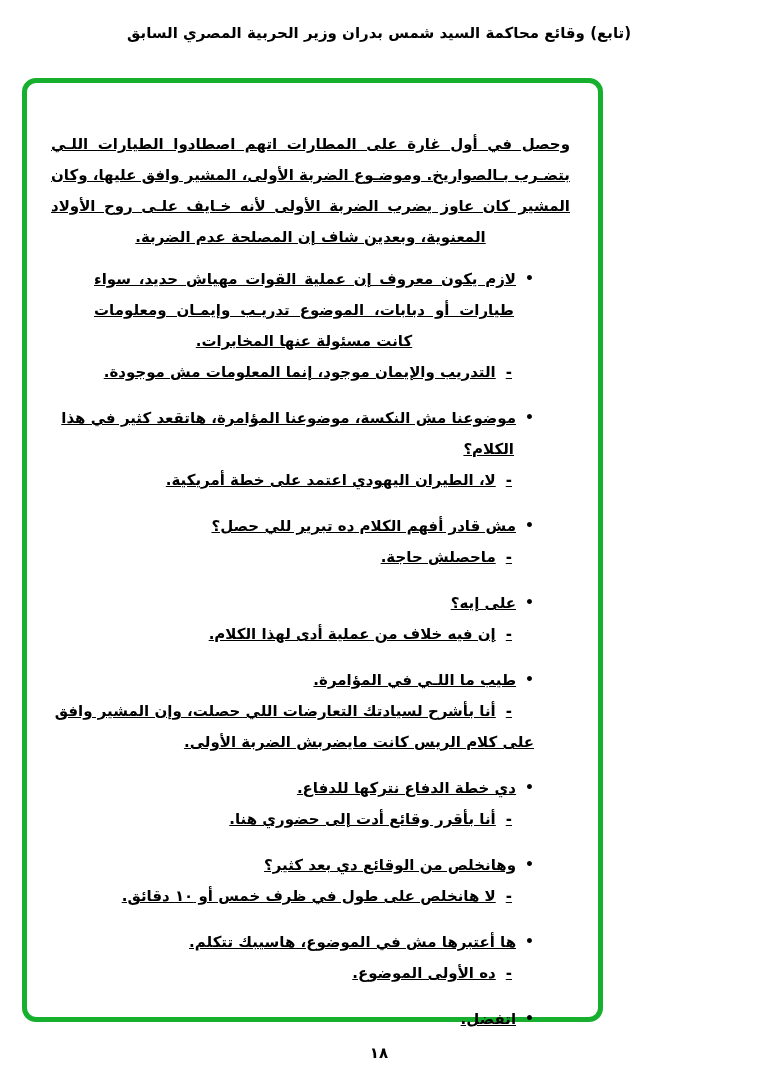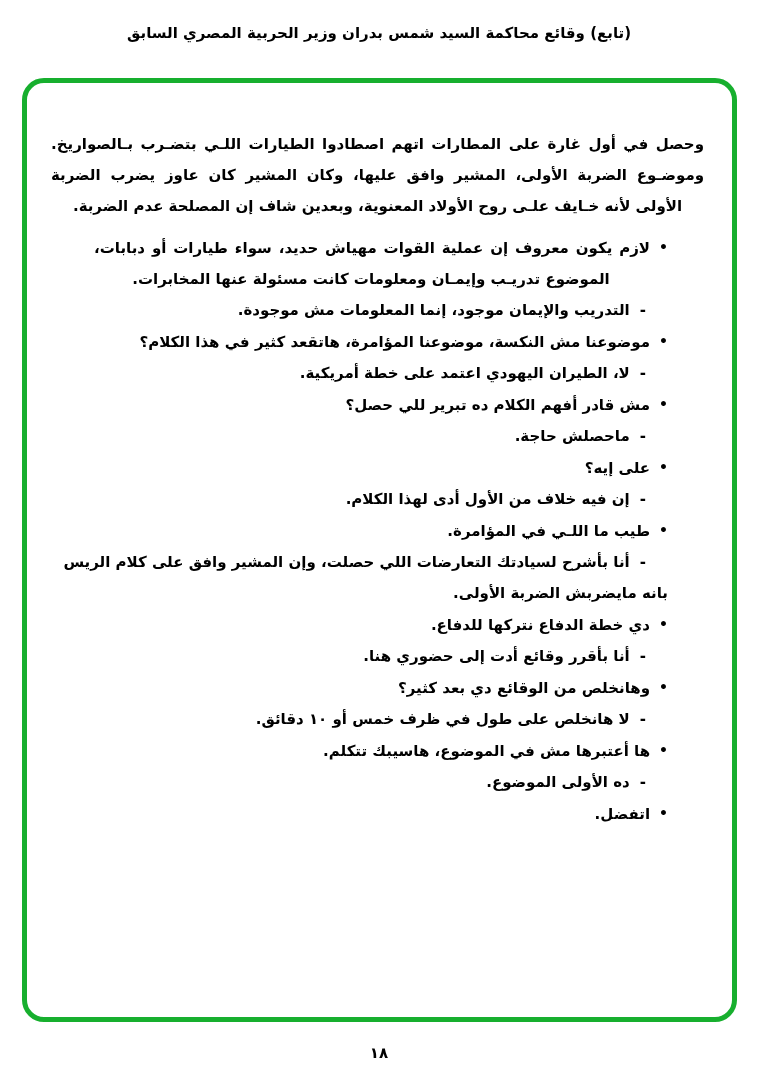"وحصل في أول غارة على" .frame { border-radius: 22px -> 14px; text-decoration: none -> underline; width: 715px -> 581px }
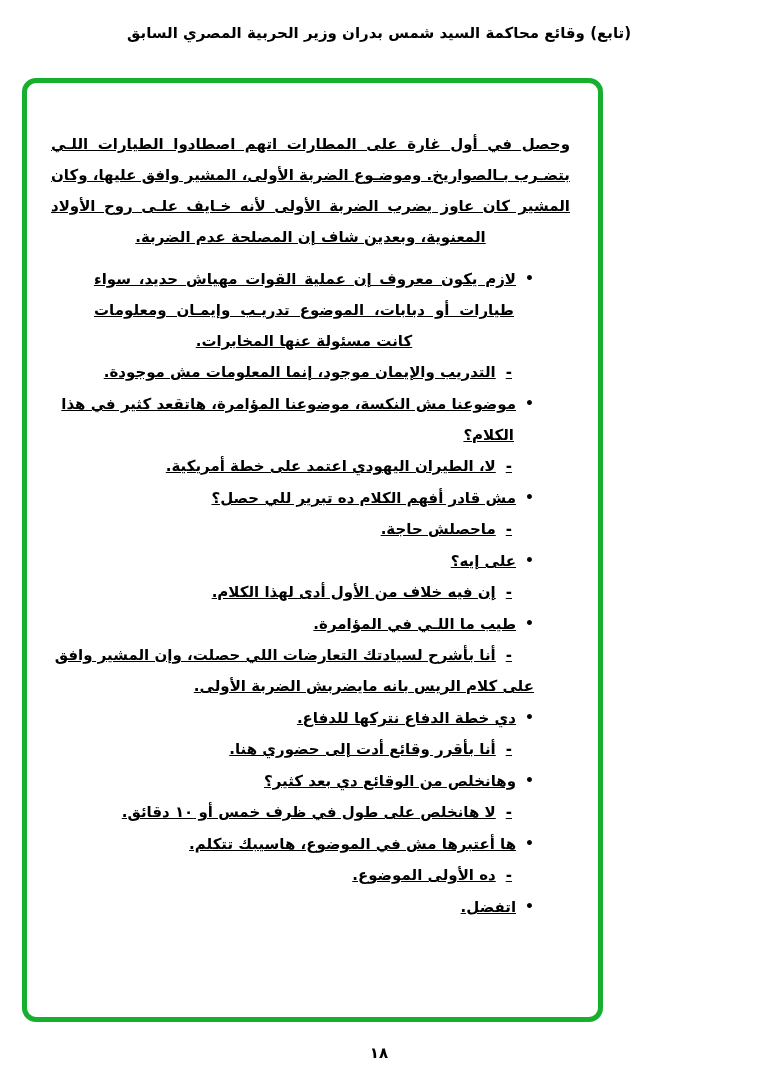"•موضوعنا مش النكسة، موضوعنا المؤامرة،" .qa { margin-top: 0 -> 14px }
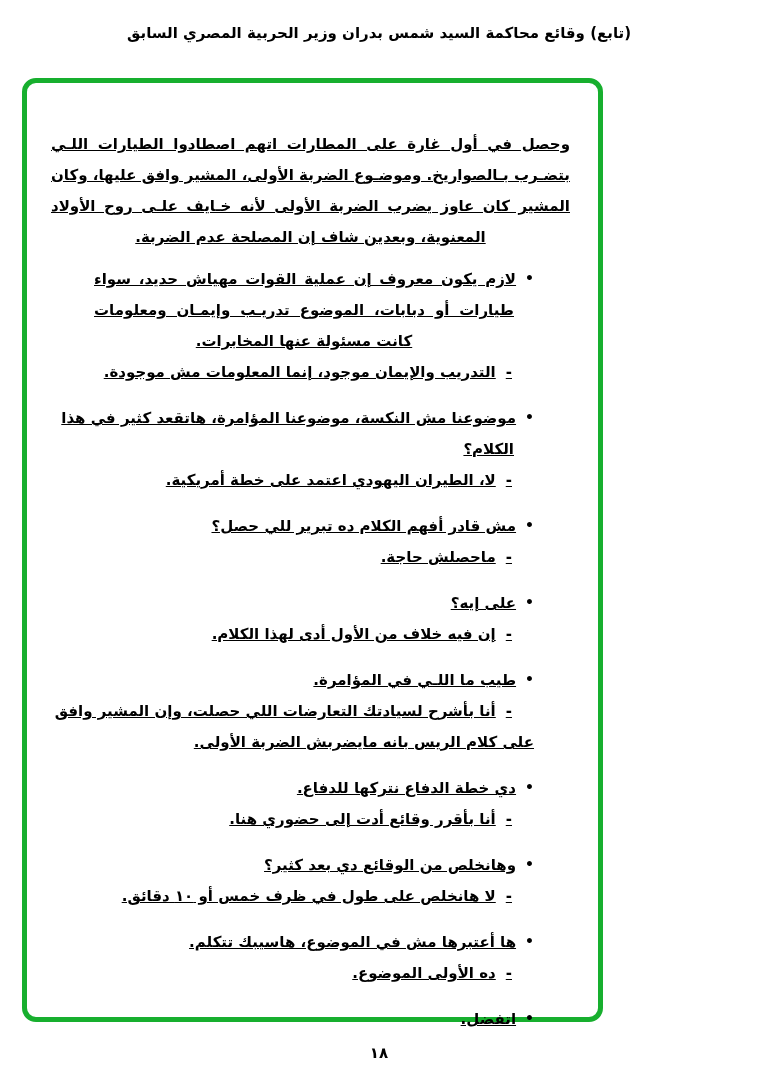"إن فيه خلاف من الأول" span.a-text { text: الأول -> عملية }
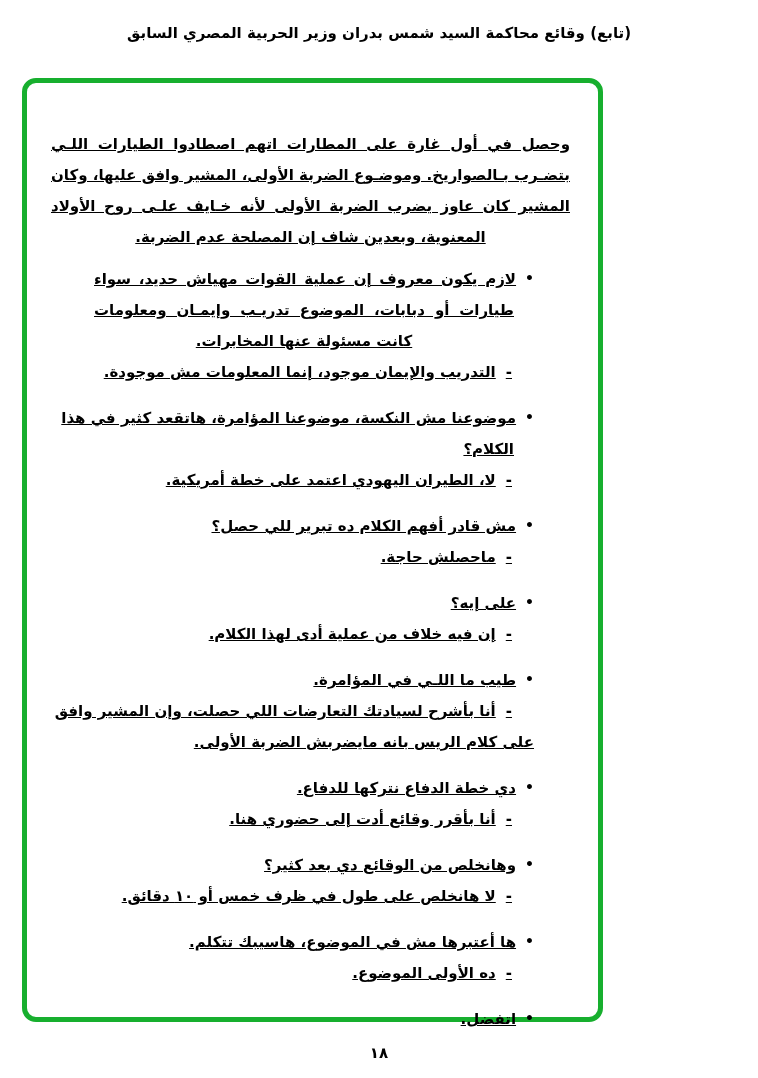"أنا بأشرح لسيادتك التعارضات اللي" span.a-text { text: بانه -> كانت }
